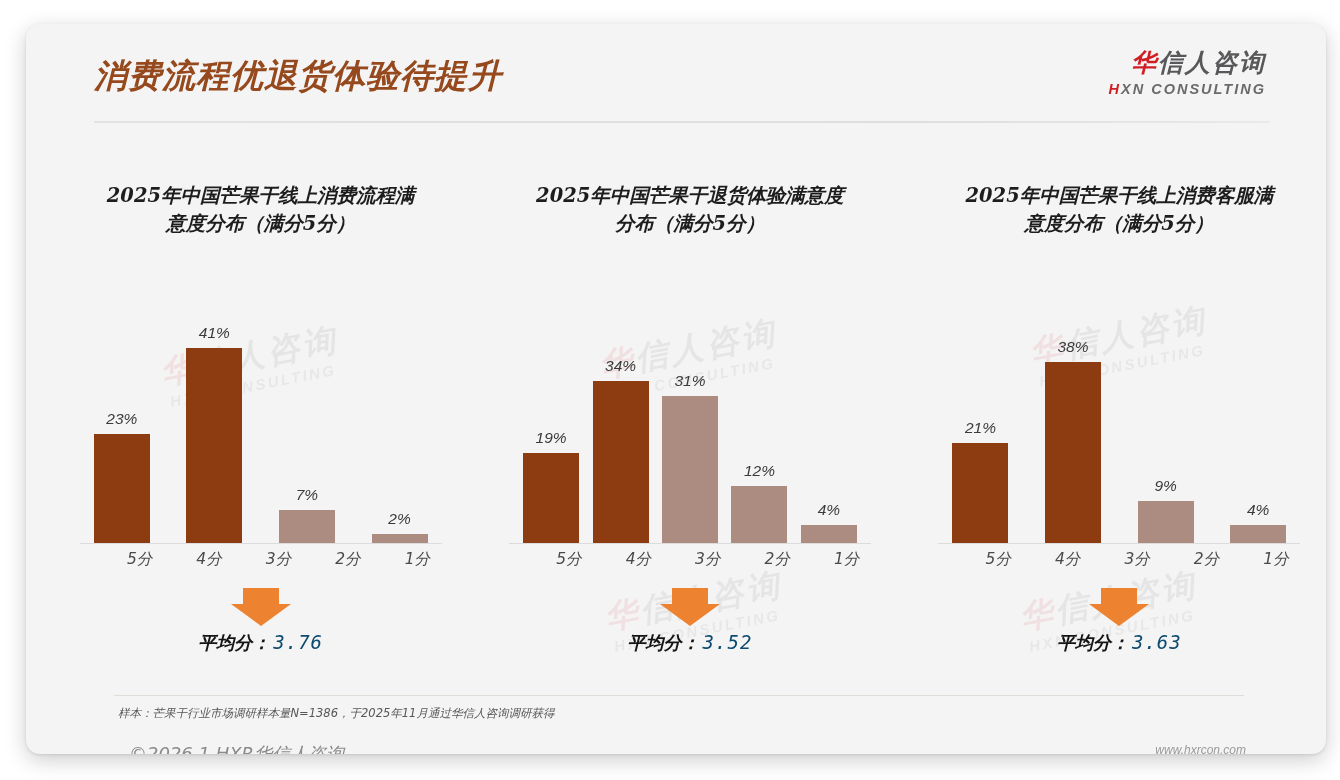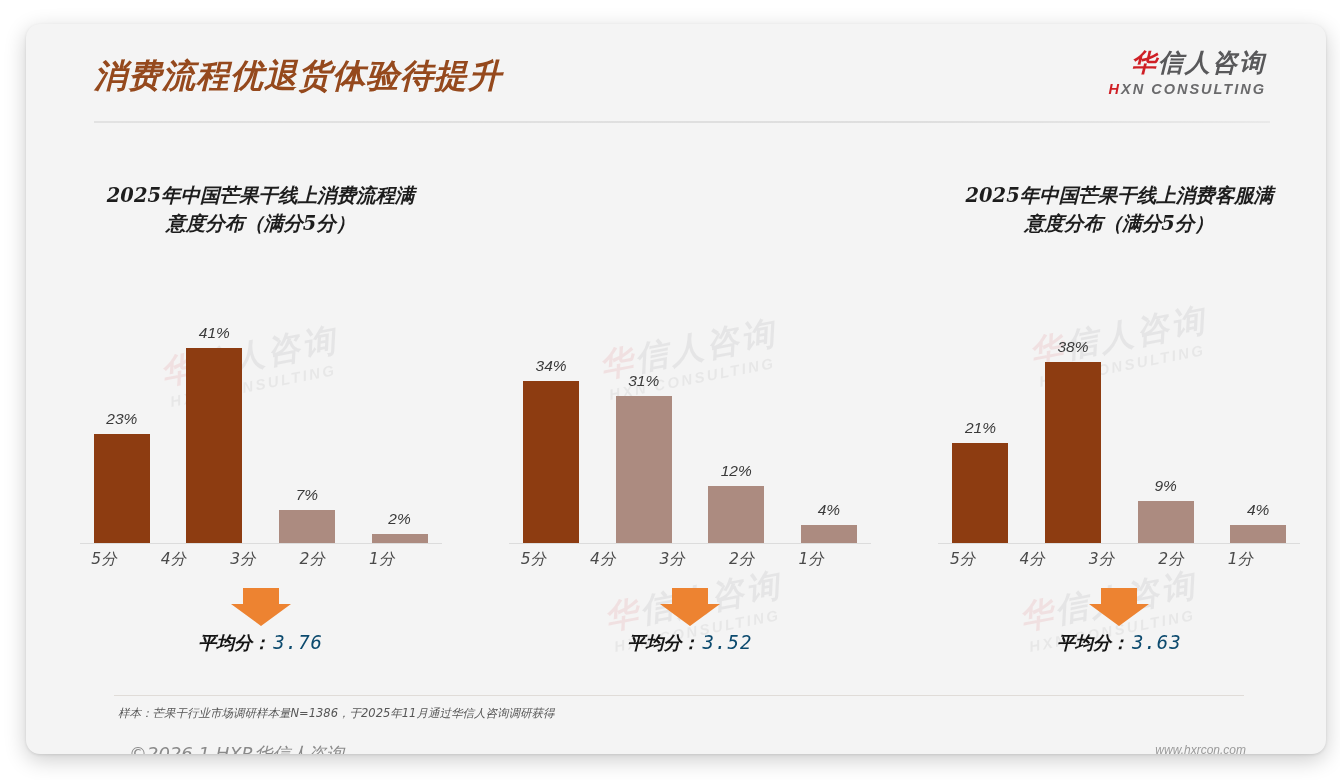"2025年中国芒果干退货体验满意度分布（满分5分）" div.panel-title { html: none -> <div>2025年中国芒果干退货体验满意度分布（满分5分）</div> }
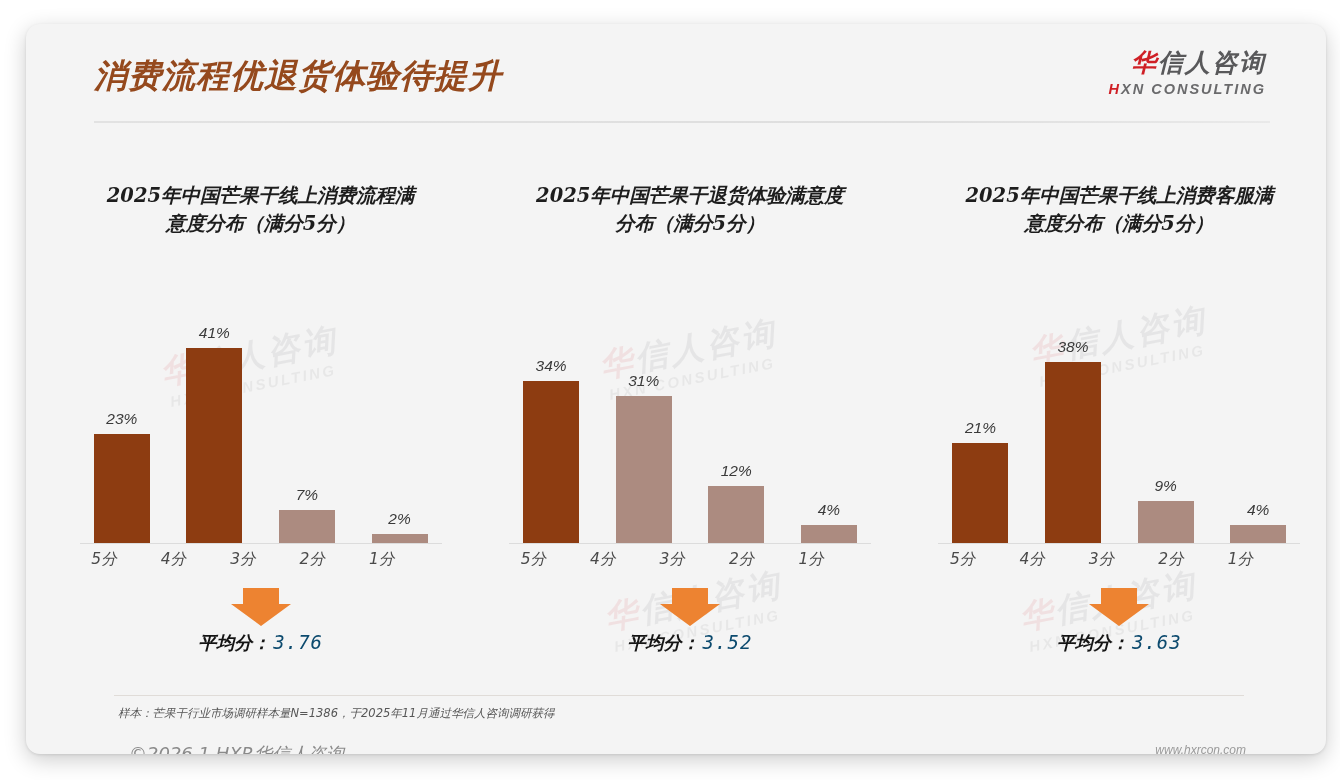"19%" div.bar-slot { html: none -> <div> <div>19%</div> <div></div> </div> }
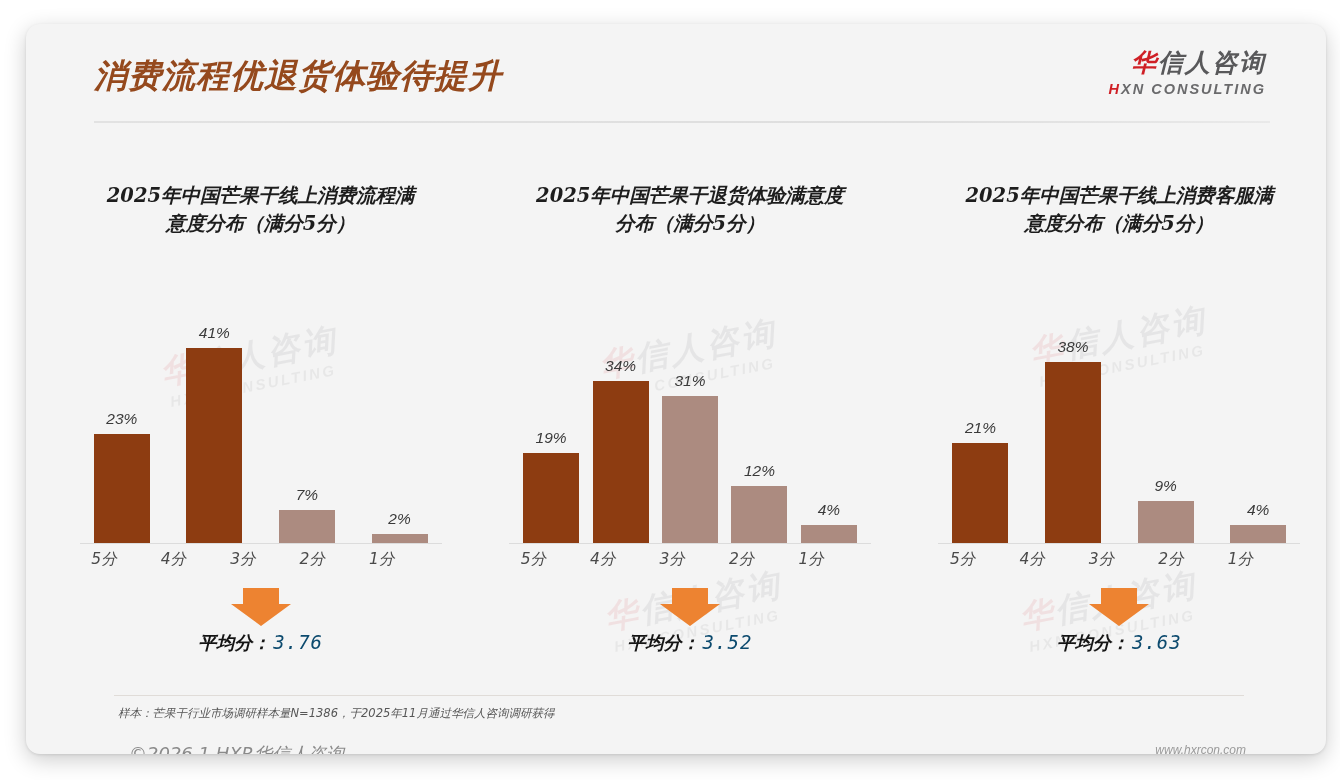"5分" .axis-label { text-align: left -> right }
